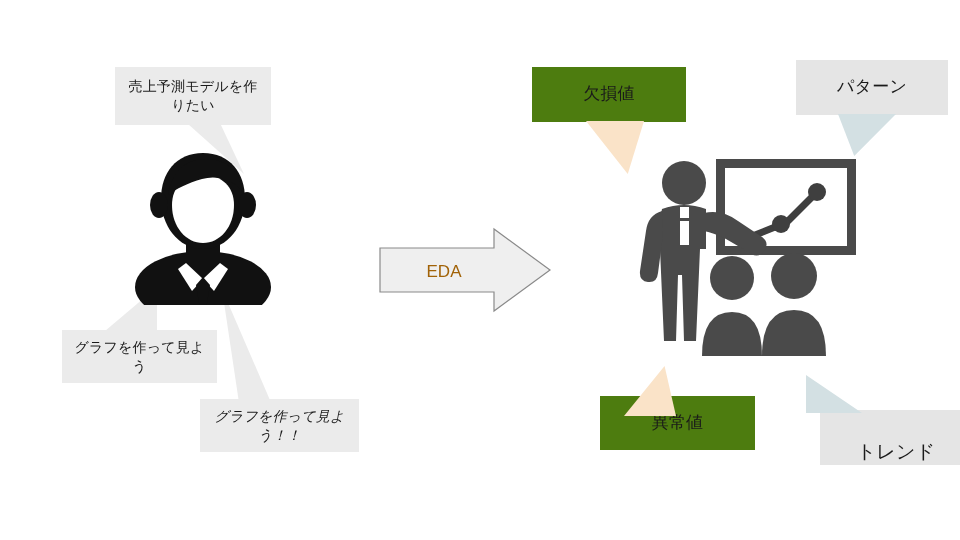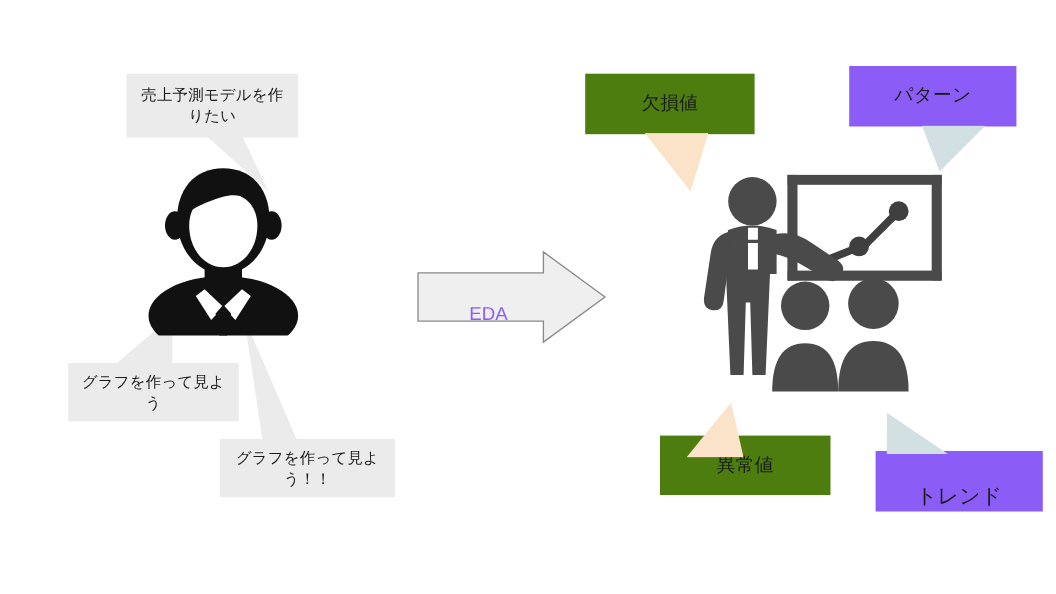"パターン" .blue { background: #8b5cf6 -> #e5e5e5; margin-left: none -> 24px }
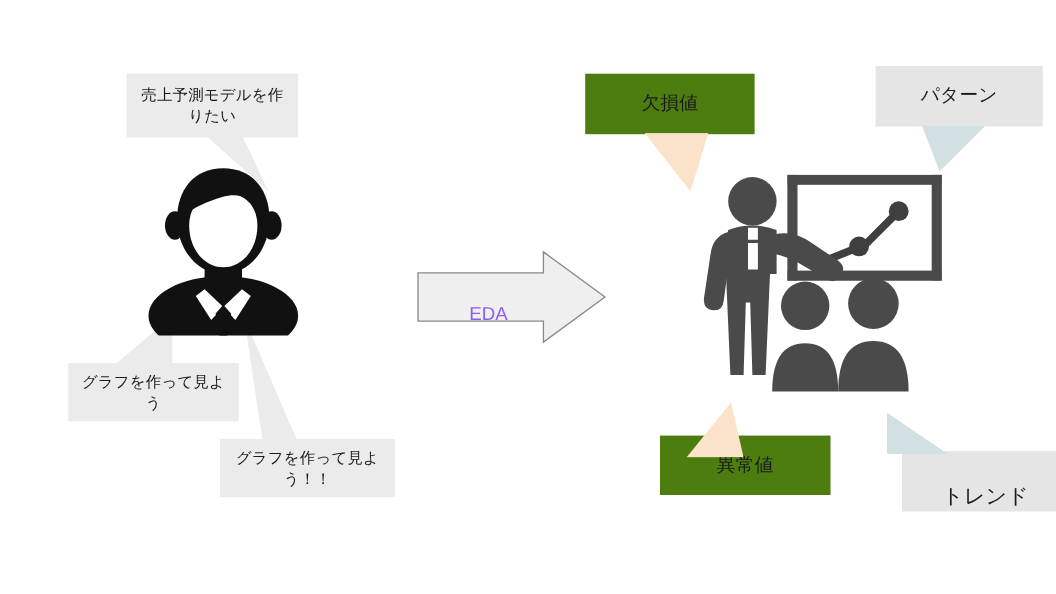"EDA" #arrow-eda .label { color: #8b5cf6 -> #a16207; top: 16px -> 2px }
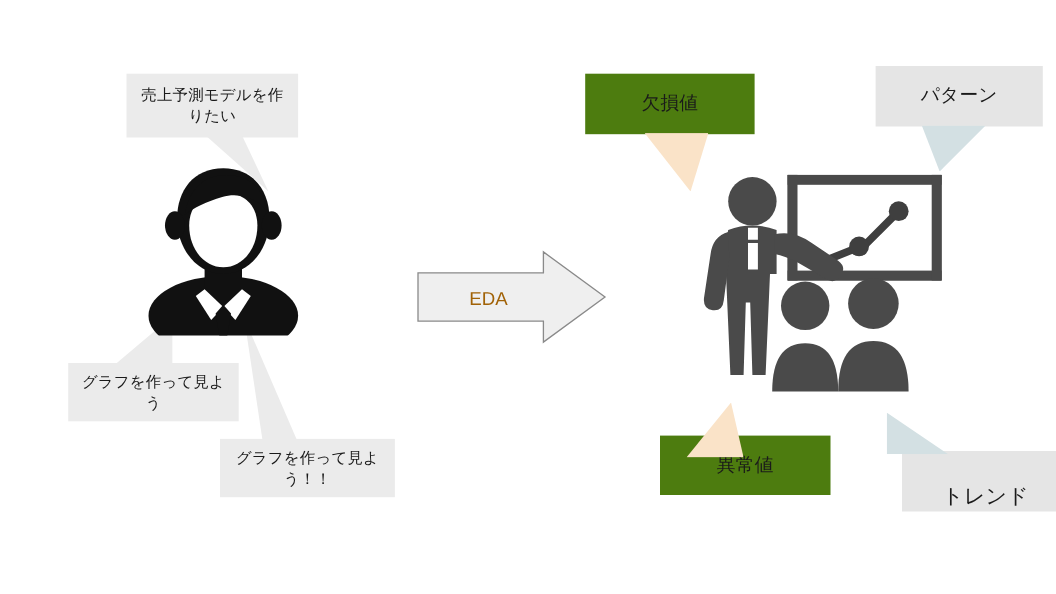"グラフを作って見よう！！" #bubble-graph { font-style: none -> italic }
